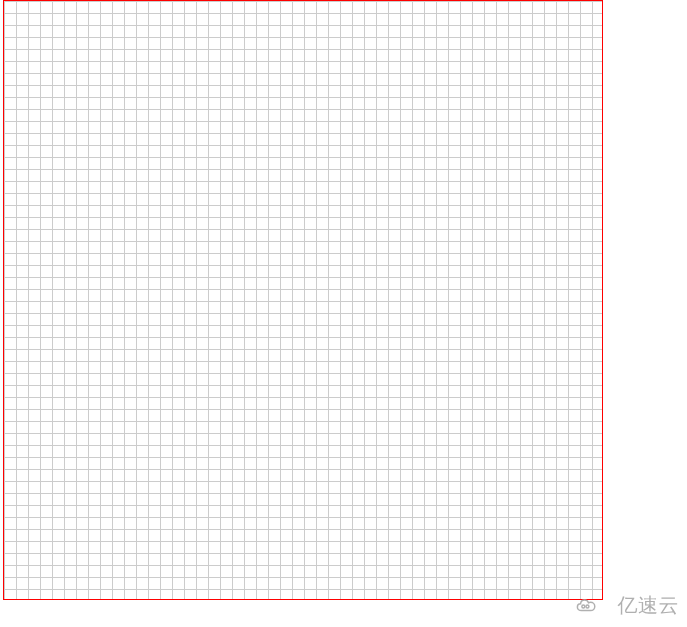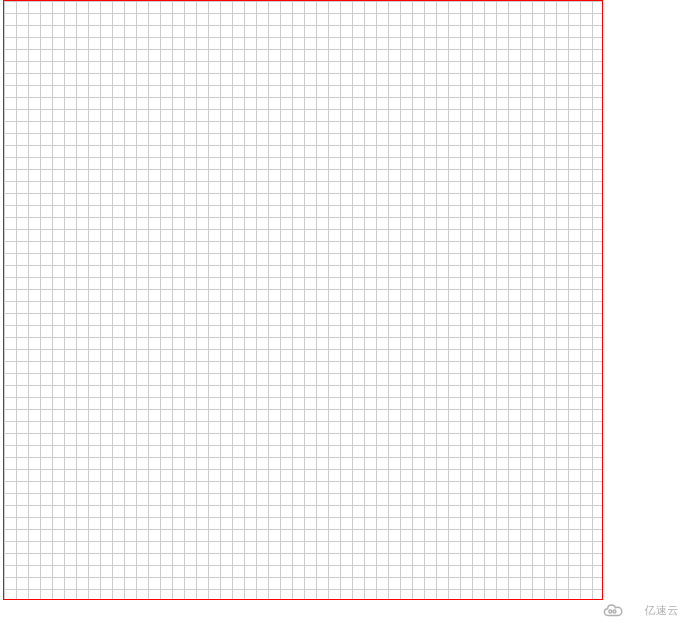"亿速云" .watermark { align-items: flex-start -> center; font-size: 11px -> 20px }
